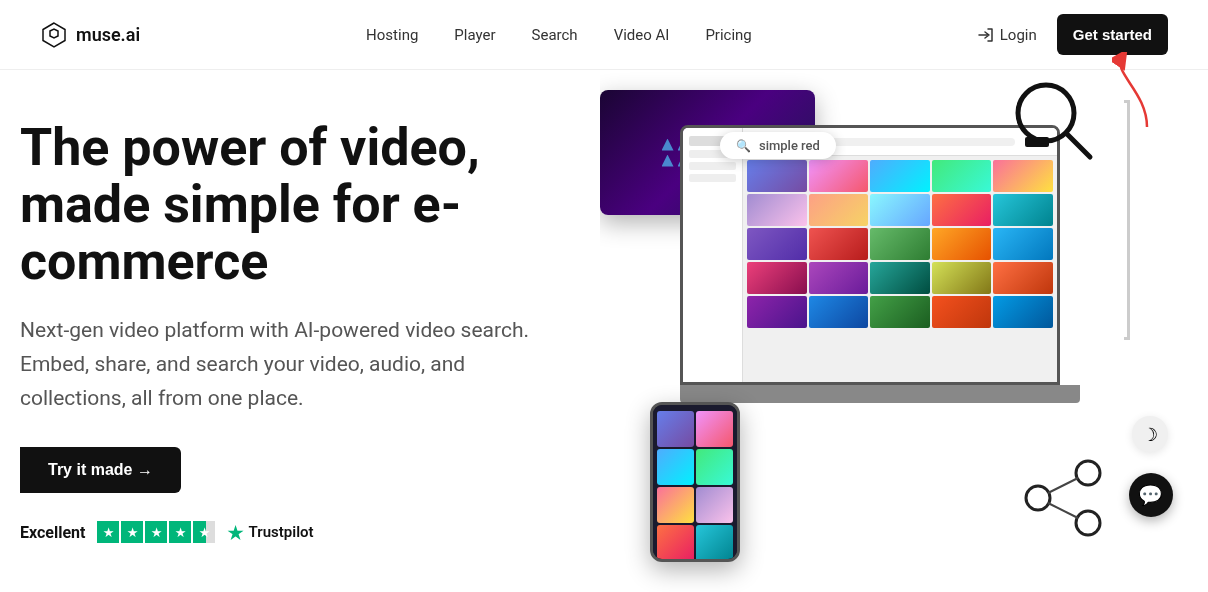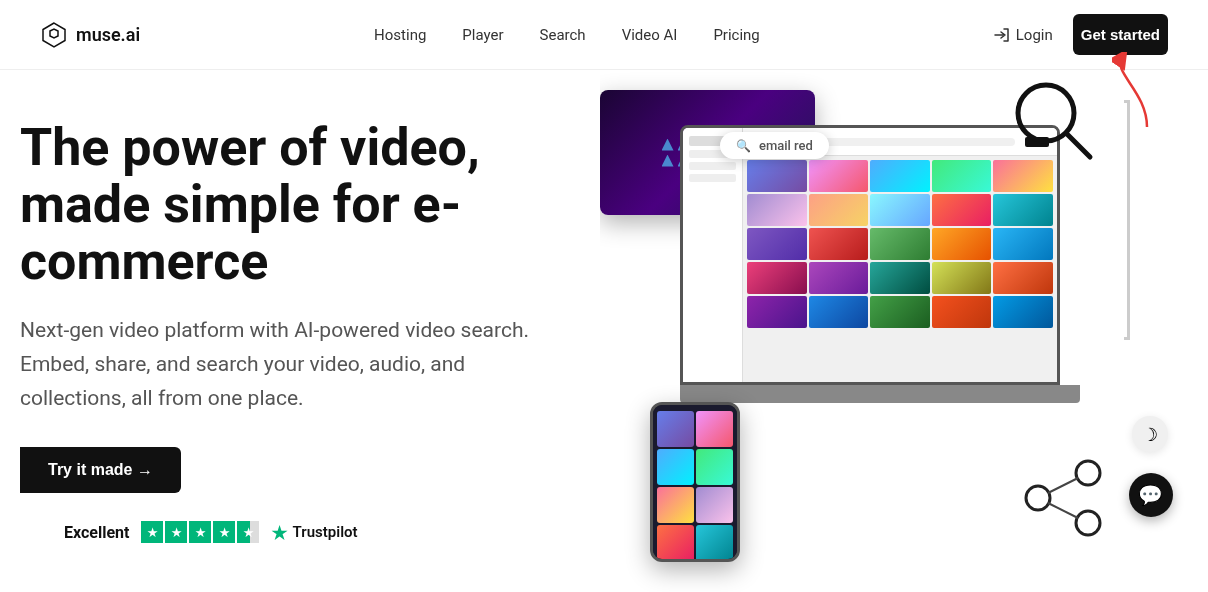"Get started" .get-started-btn { padding: 12px 8px -> 12px 16px }
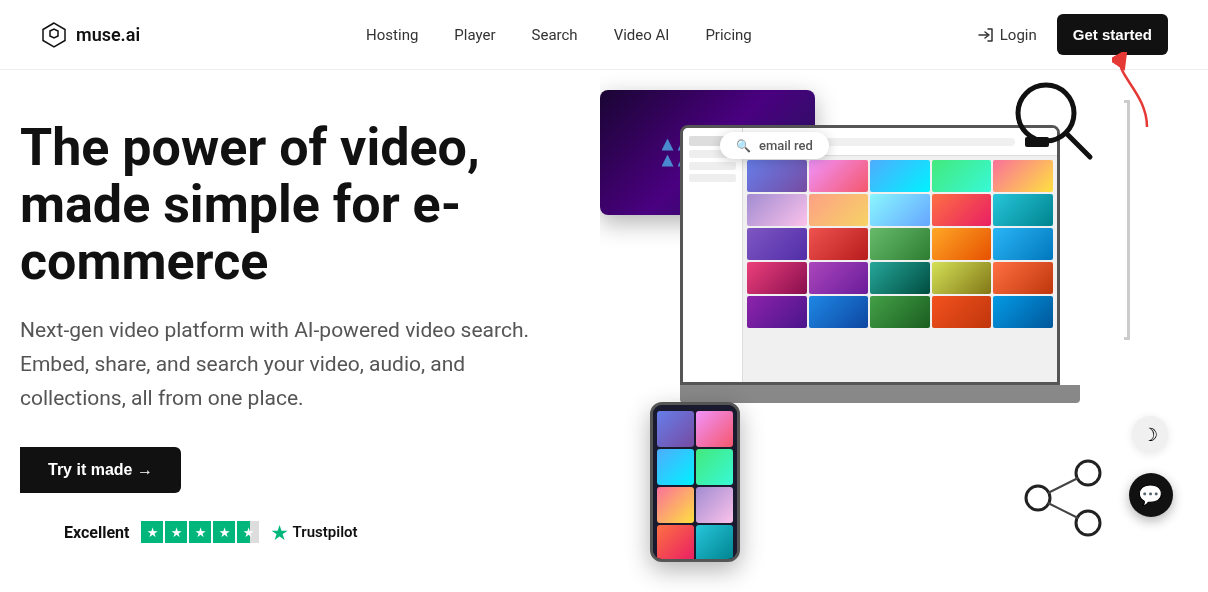"email red" span { text: email -> simple }
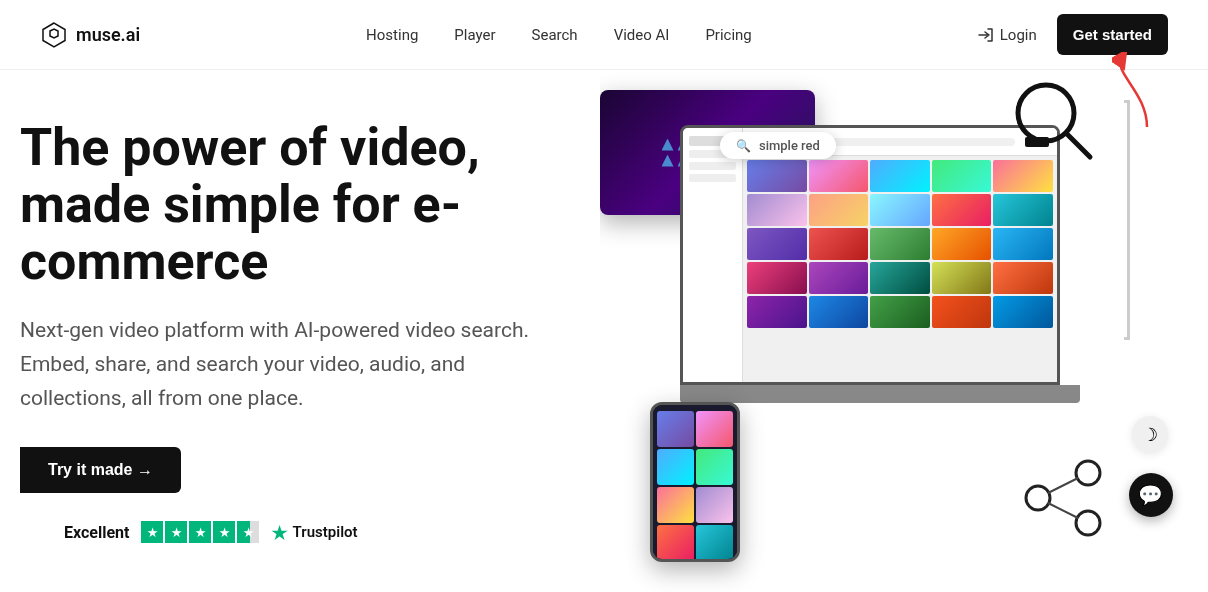"Excellent" .excellent-text { margin-left: 44px -> none }
